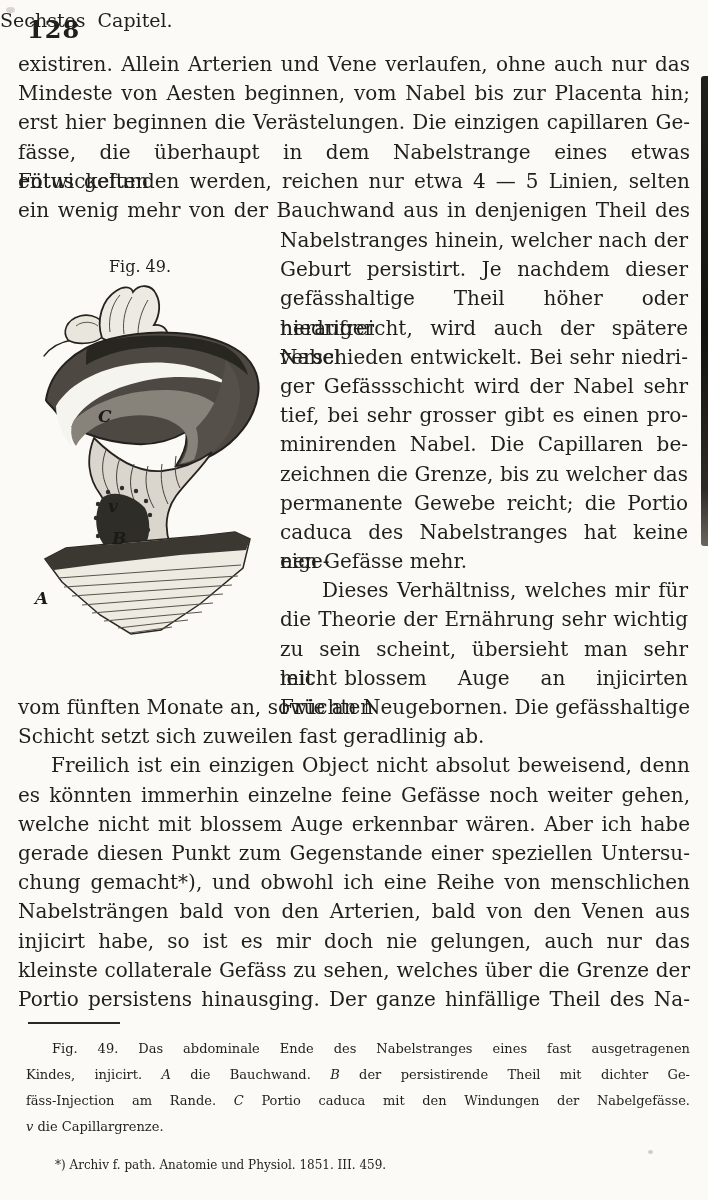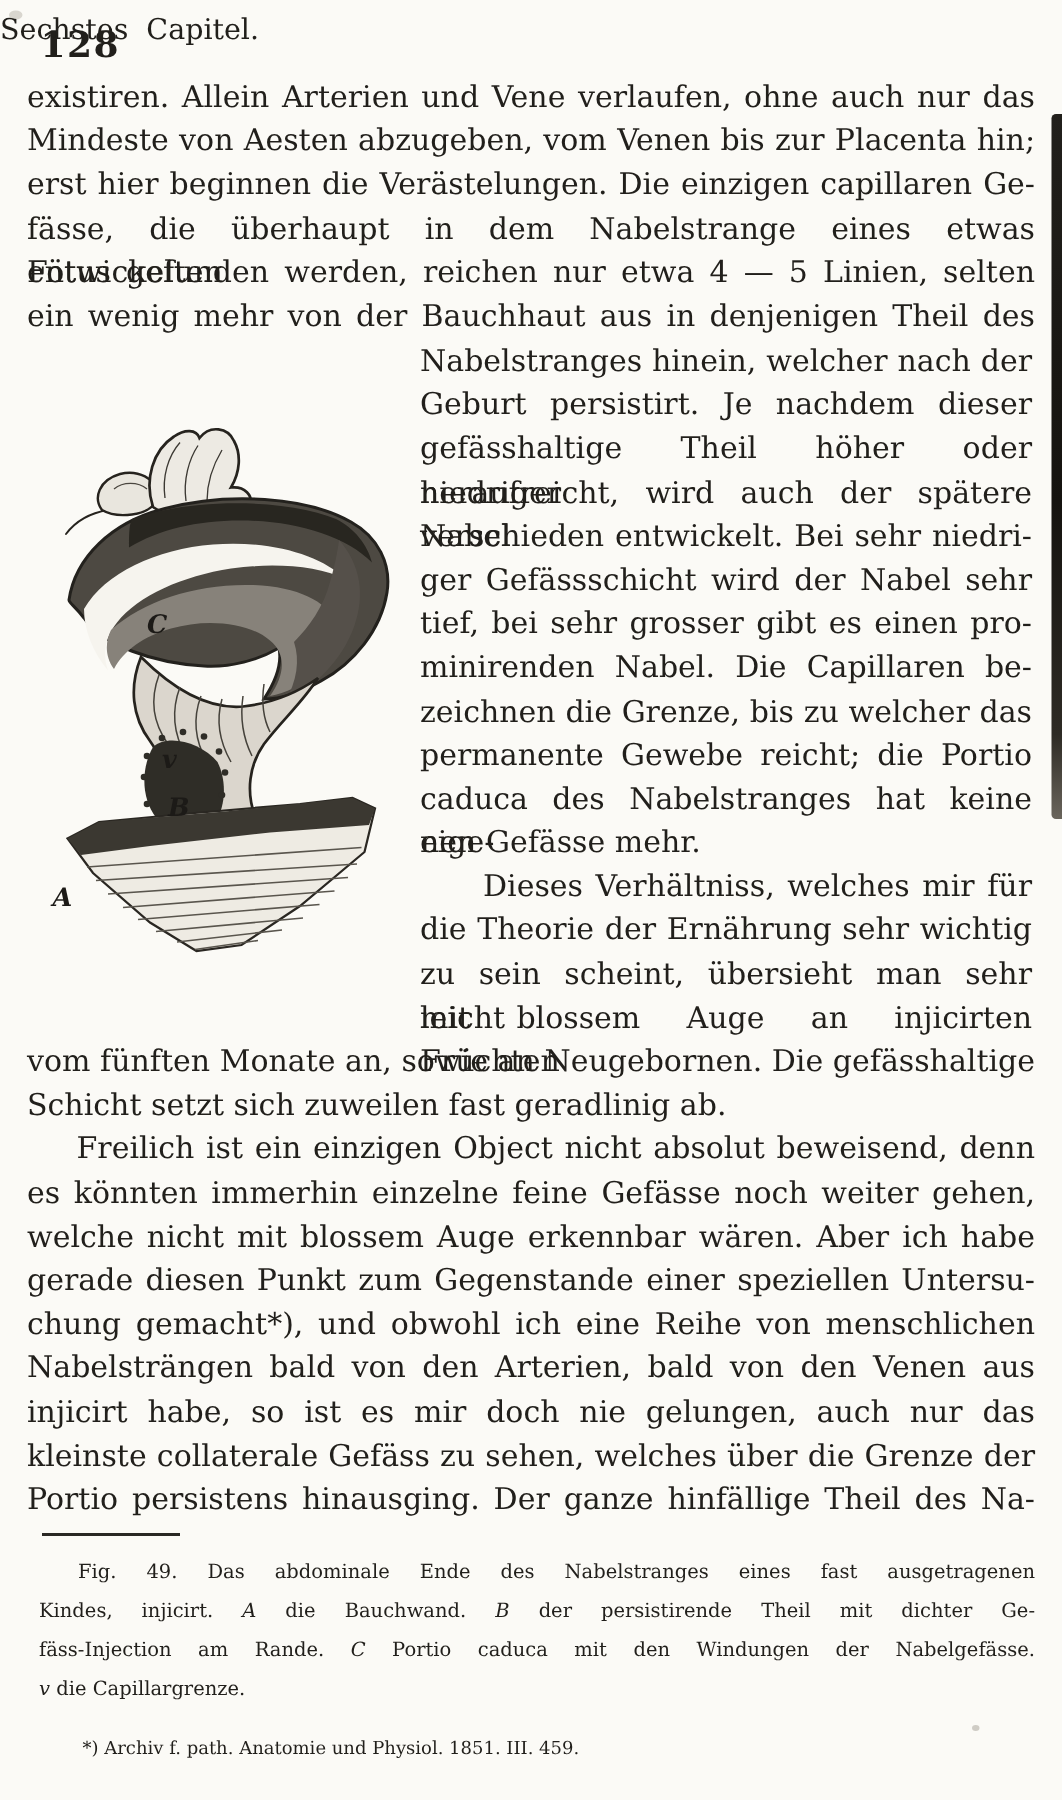"Mindeste von Aesten abzugeben, vom" span.ln { text: abzugeben, vom Venen -> beginnen, vom Nabel }
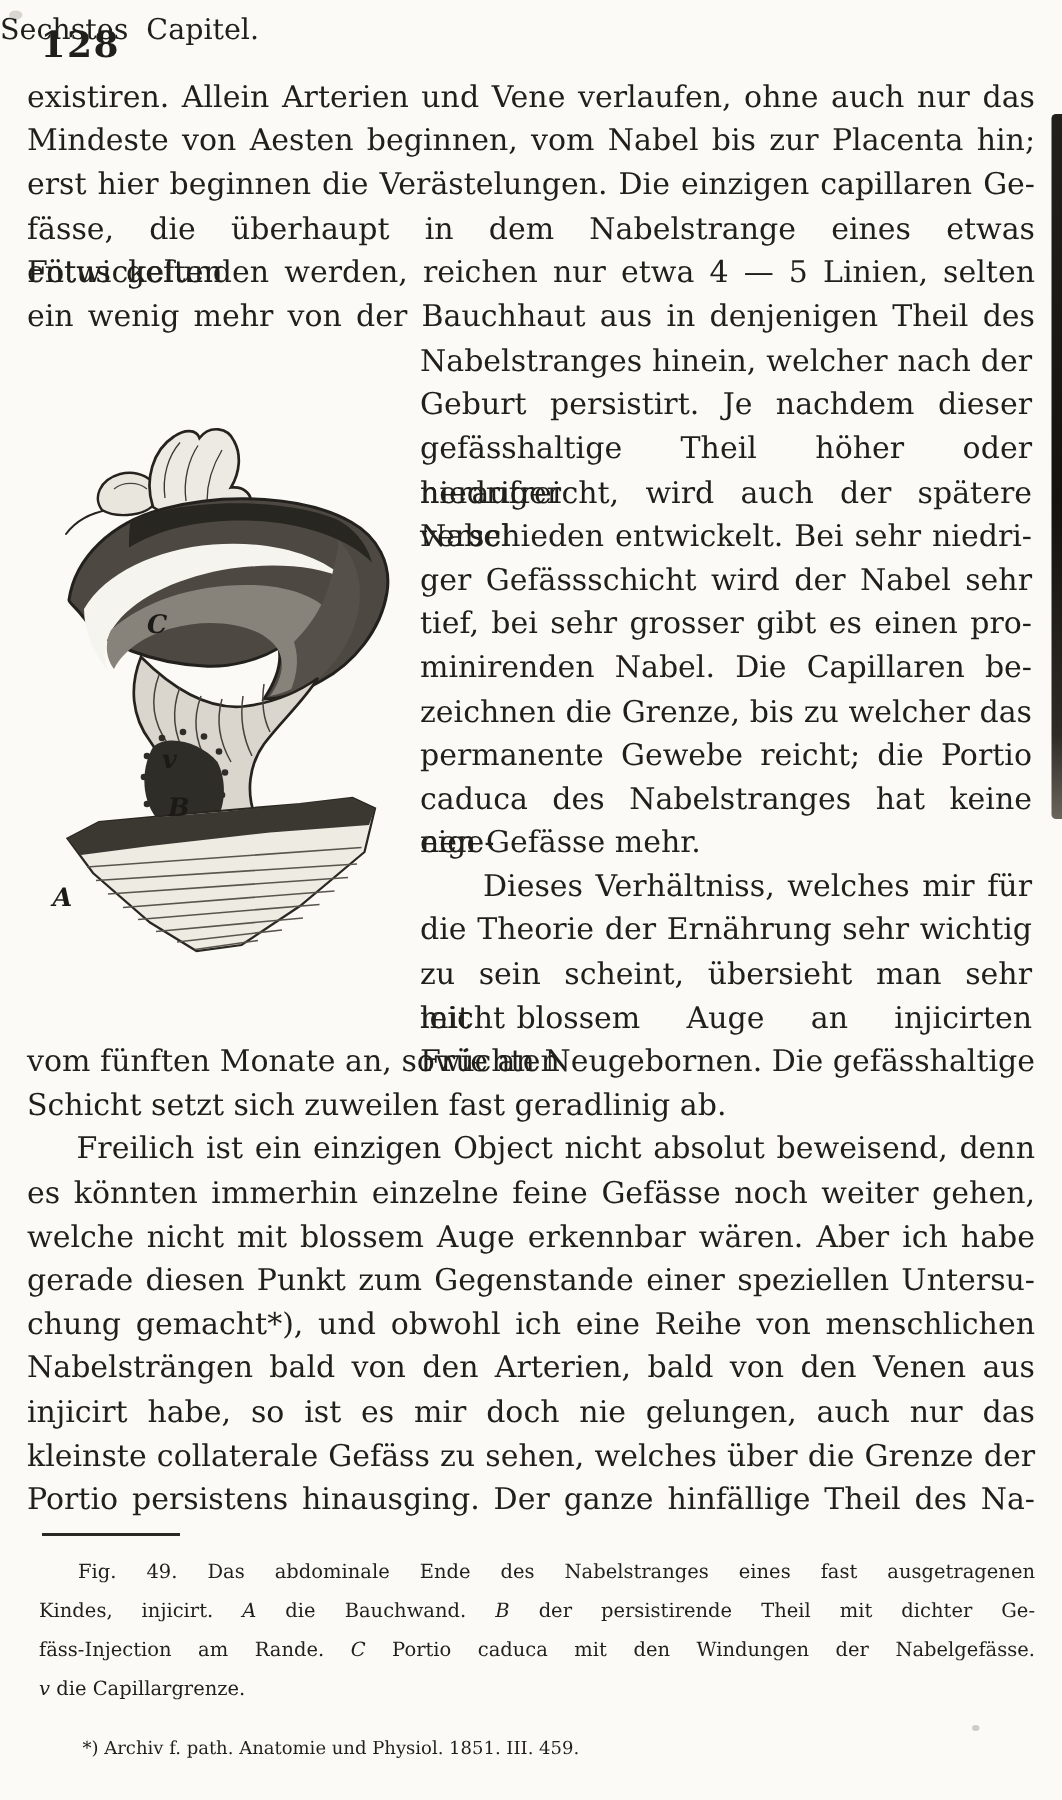"ein wenig mehr von der" span.ln { text: Bauchhaut -> Bauchwand }
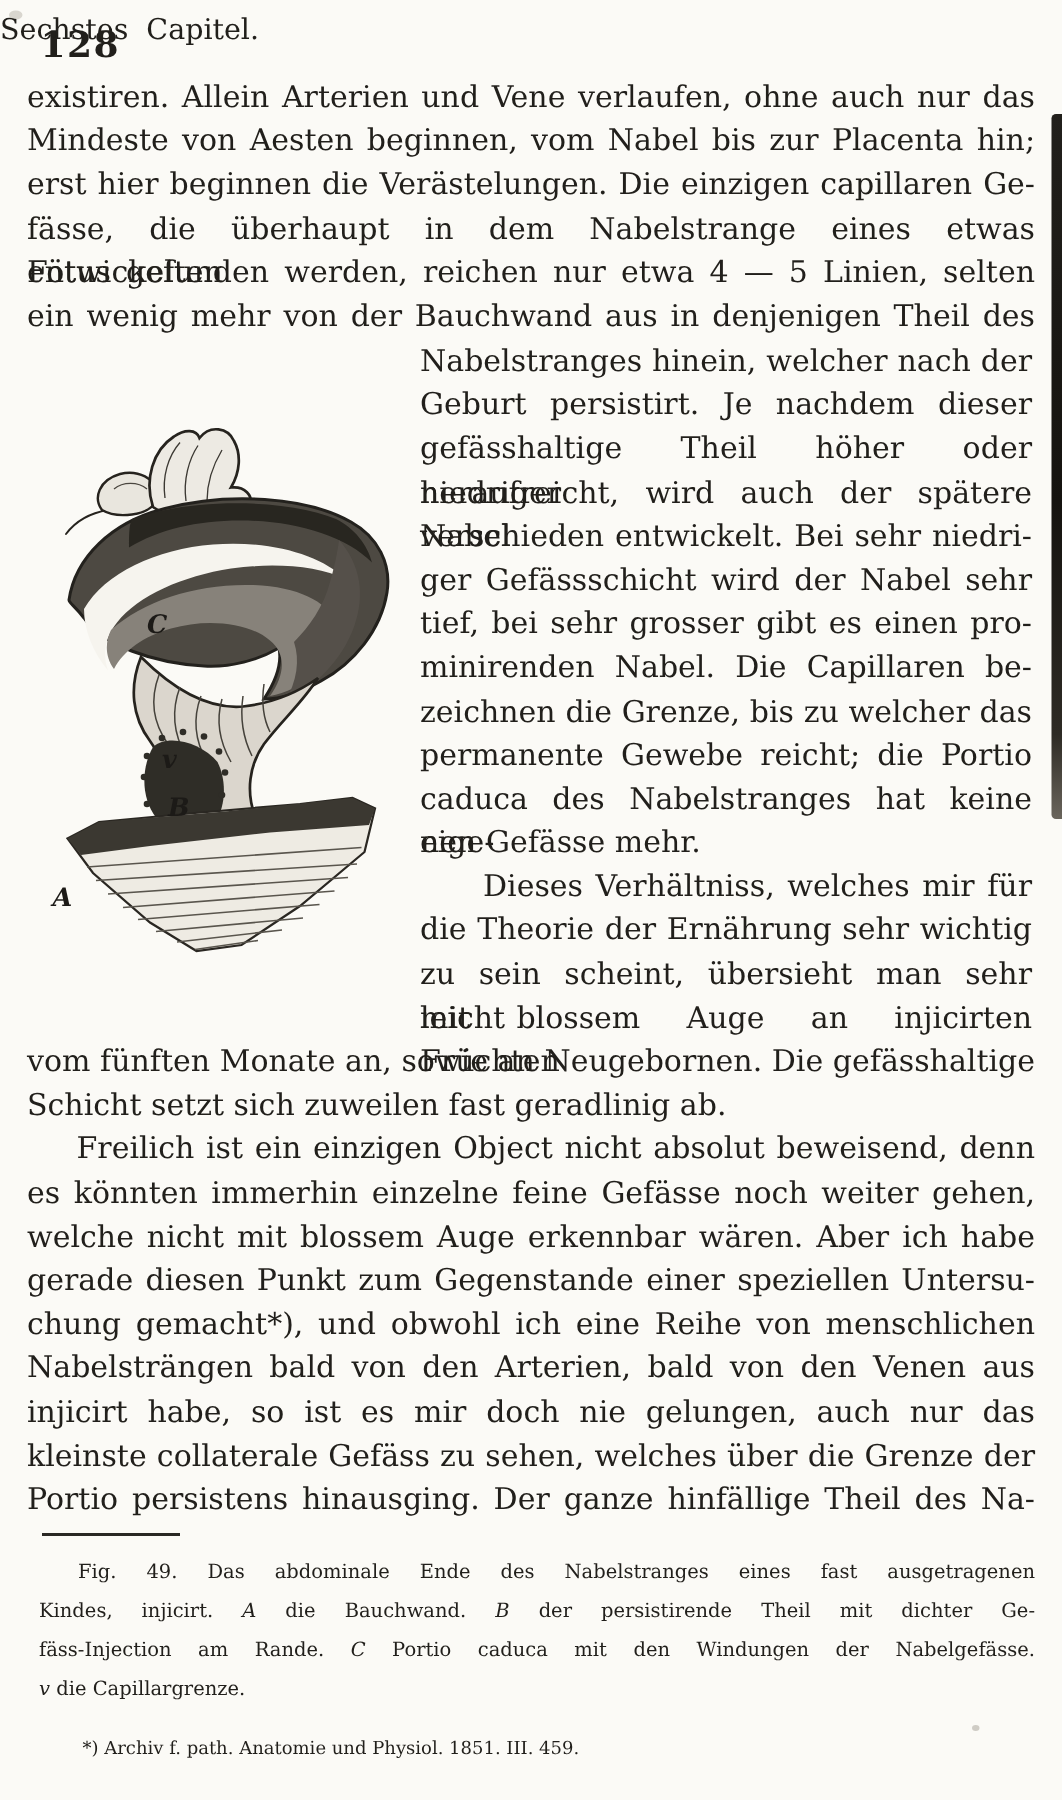"Fig. 49." div.figcap { html: none -> <div>Fig. 49.</div> }
